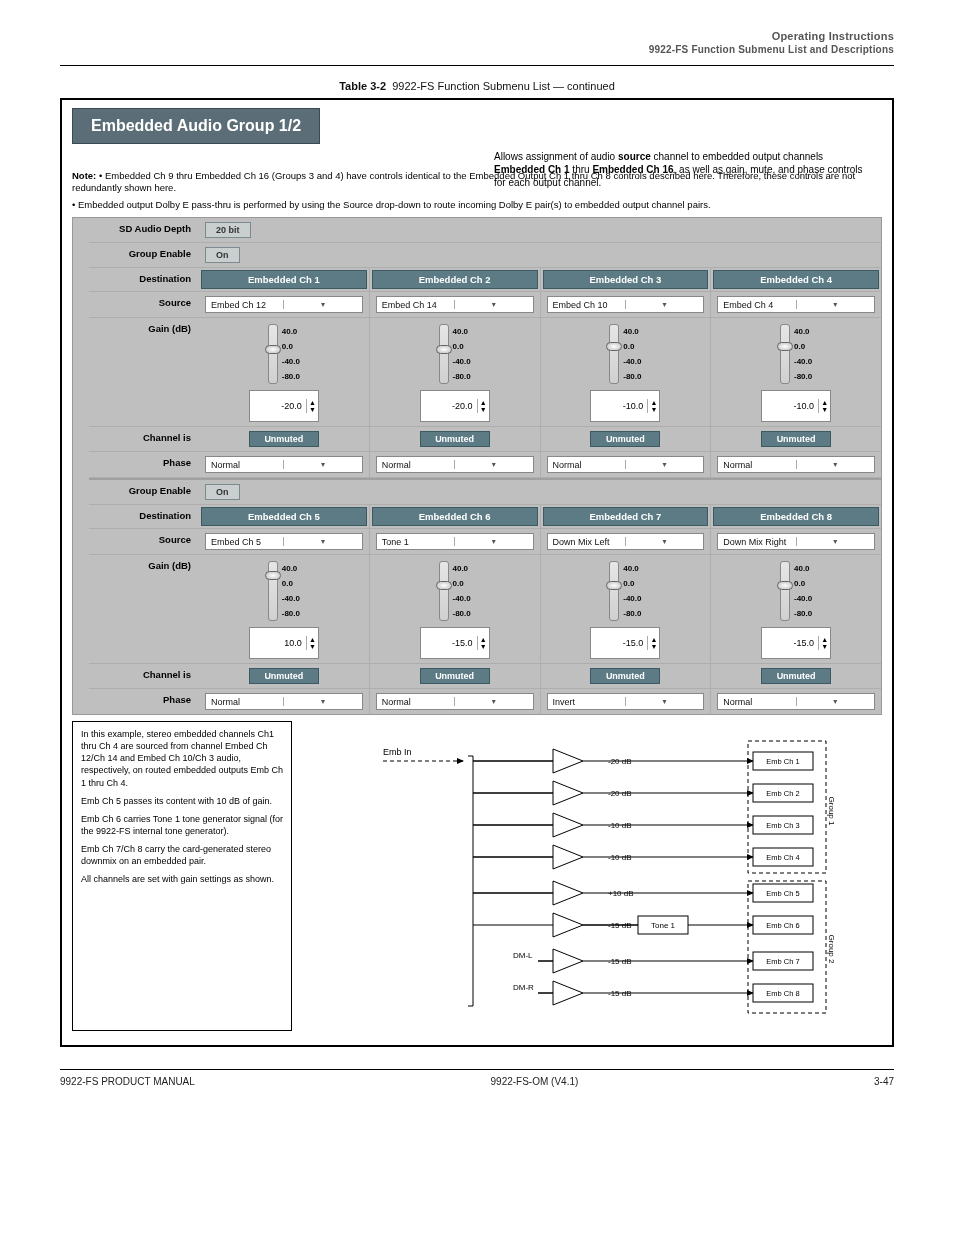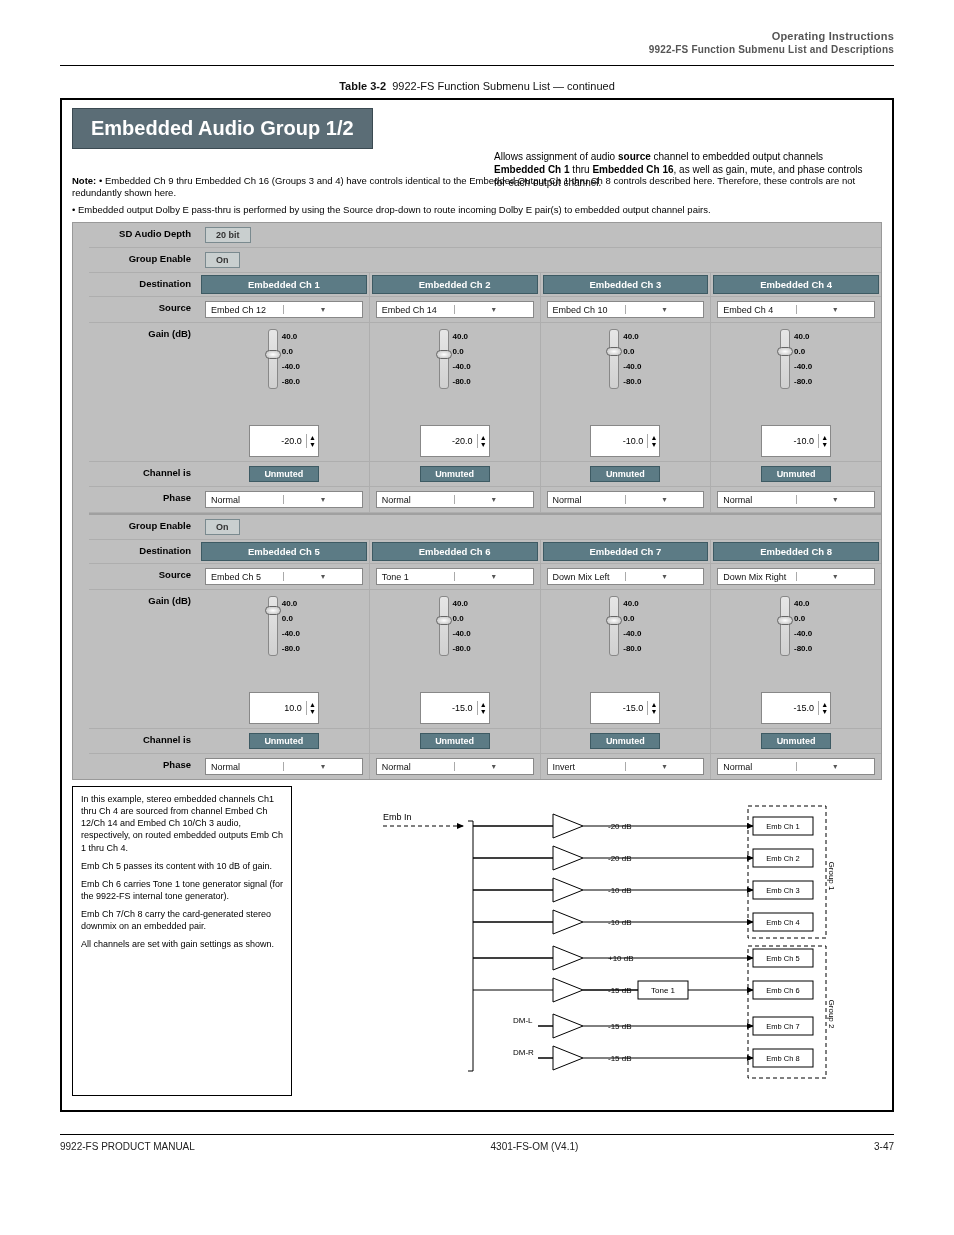"Embedded Audio Group 1/2" .title-tab { font-size: 20px -> 16px }
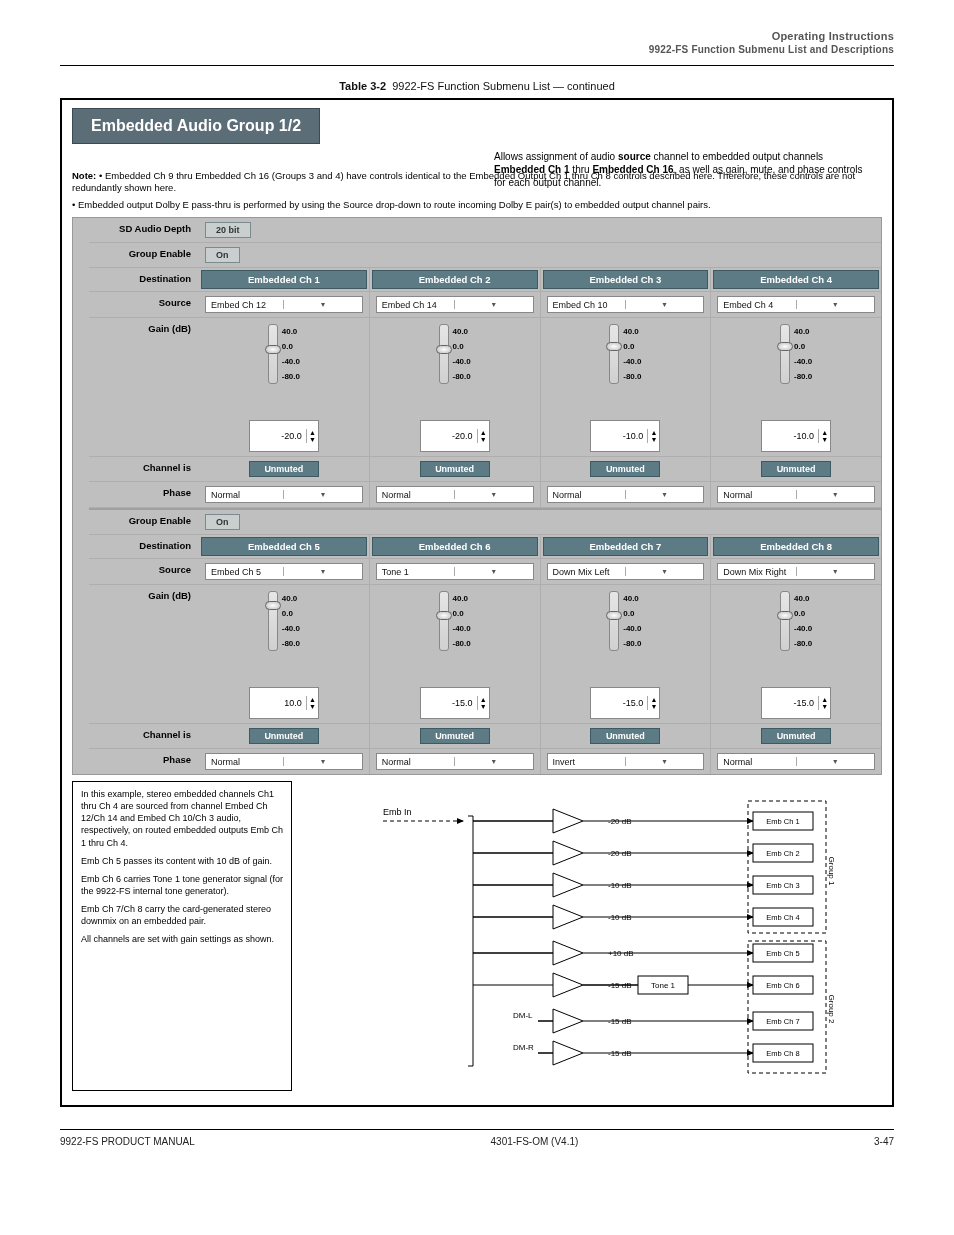"40.0" .slider-wrap { gap: 30px -> none }
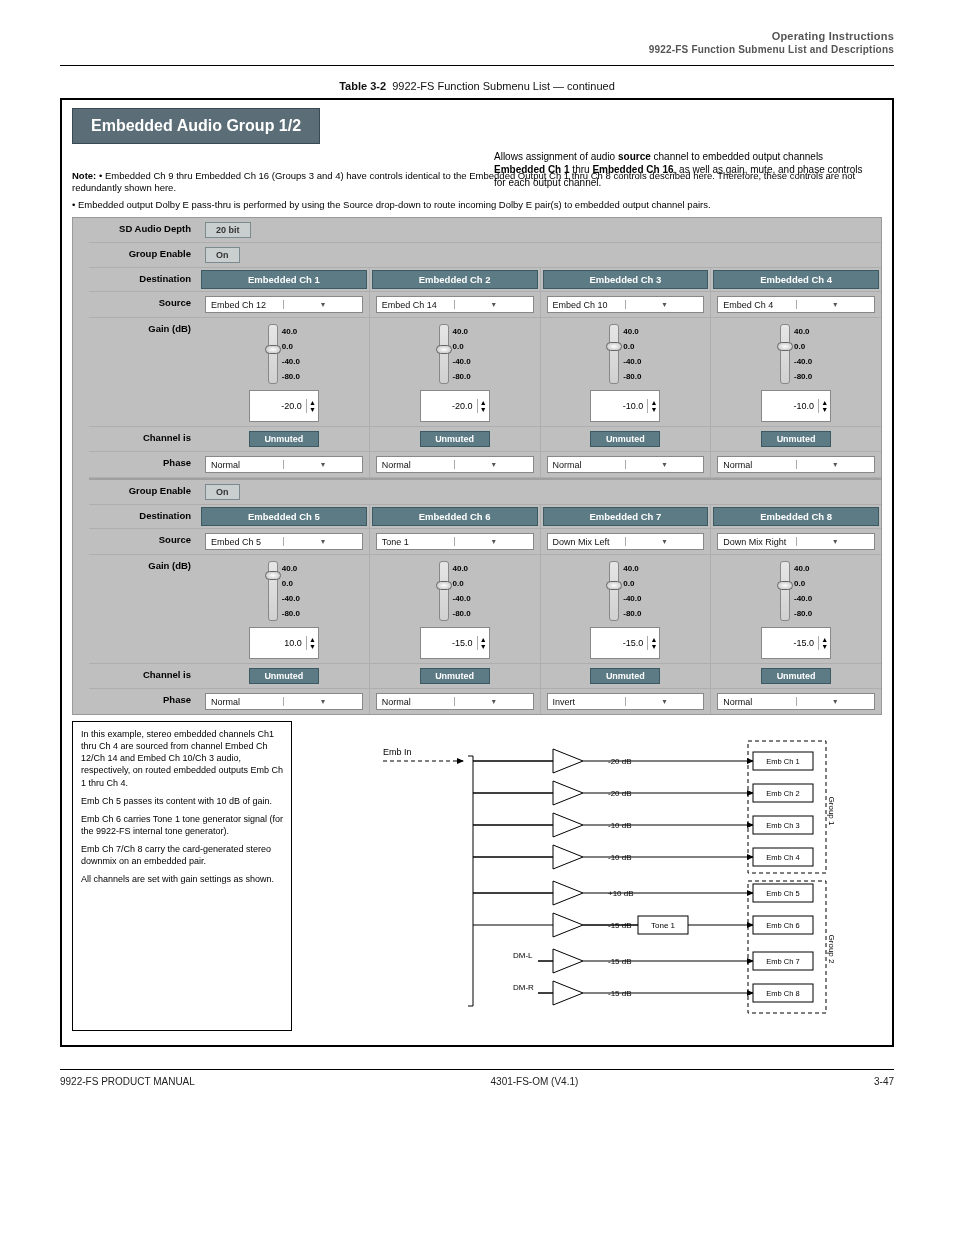"4301-FS-OM (V4.1)" span { text: 4301-FS-OM -> 9922-FS-OM }
